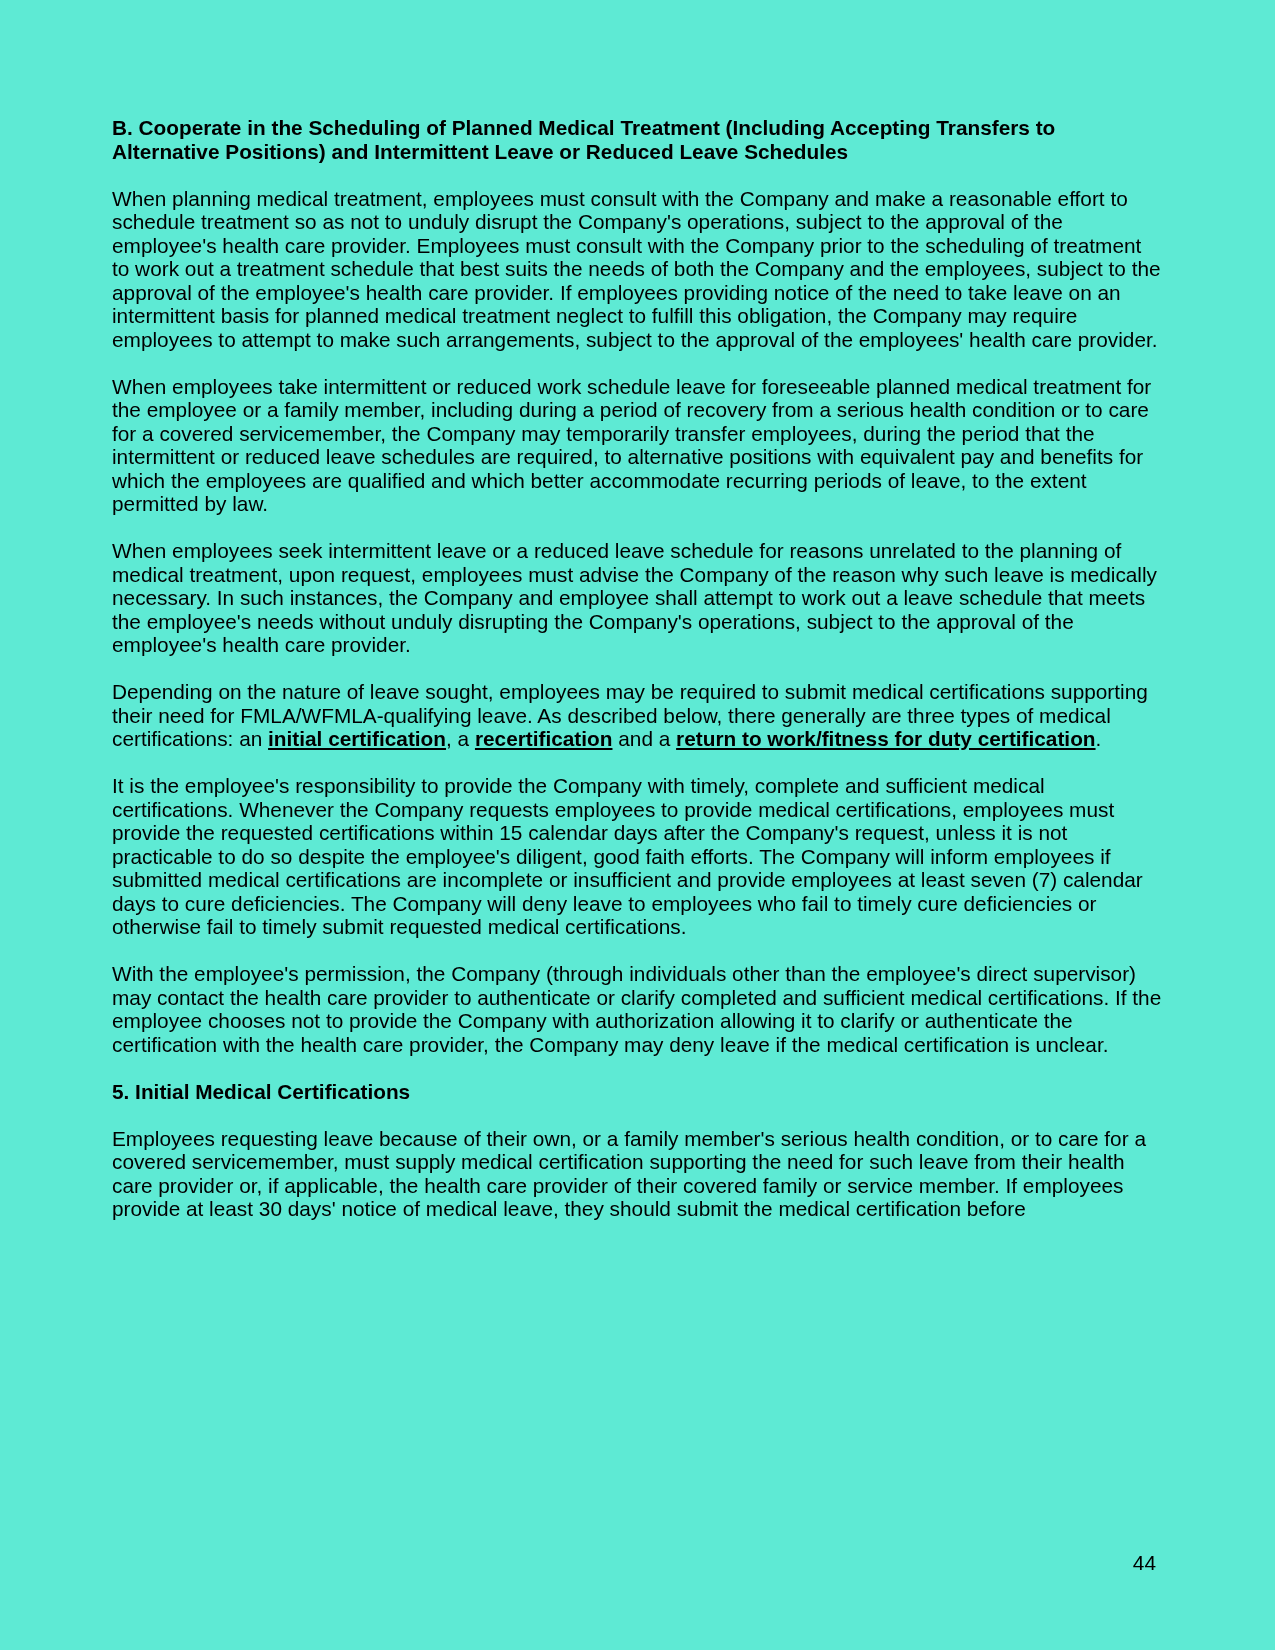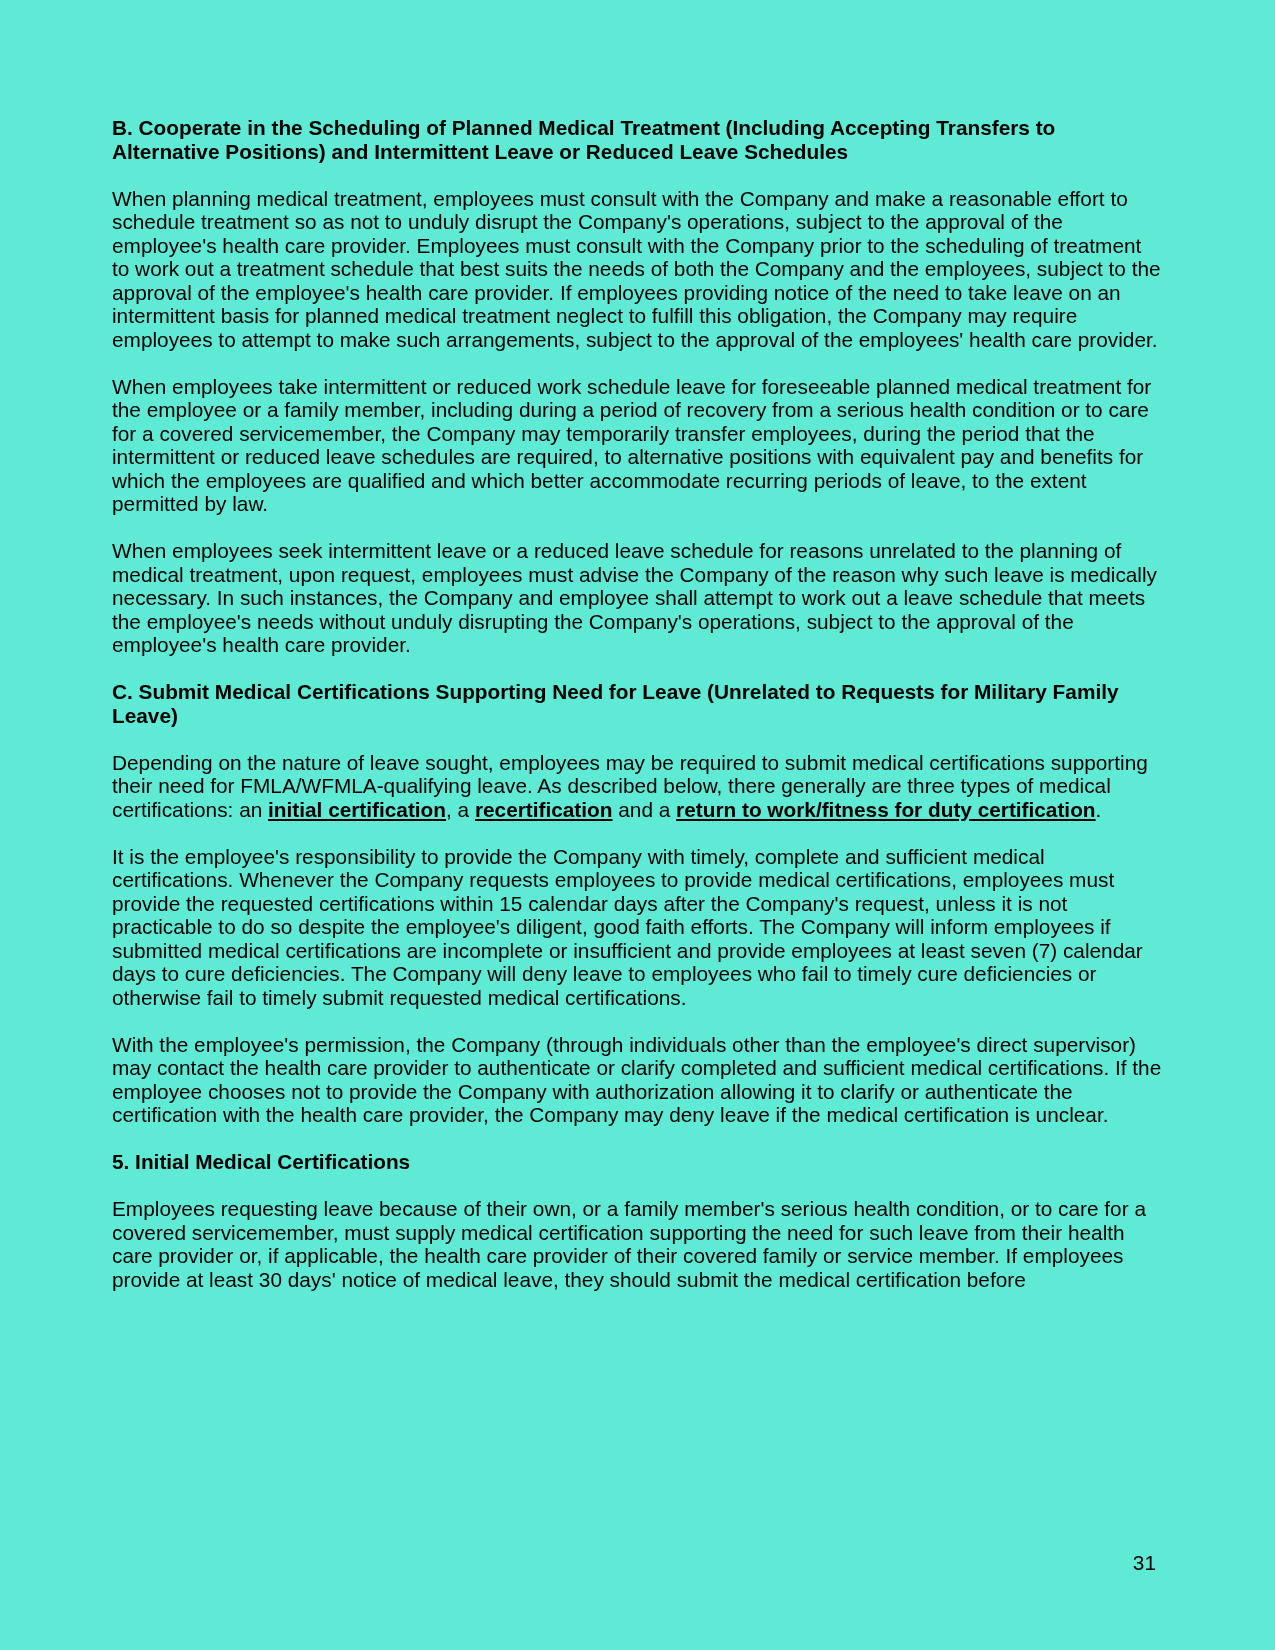"C. Submit Medical Certifications" h2 { html: <h2>C. Submit Medical Certifications Supporting Need for Leave (Unrelated to Requests for Military Family Leave)</h2> -> none }
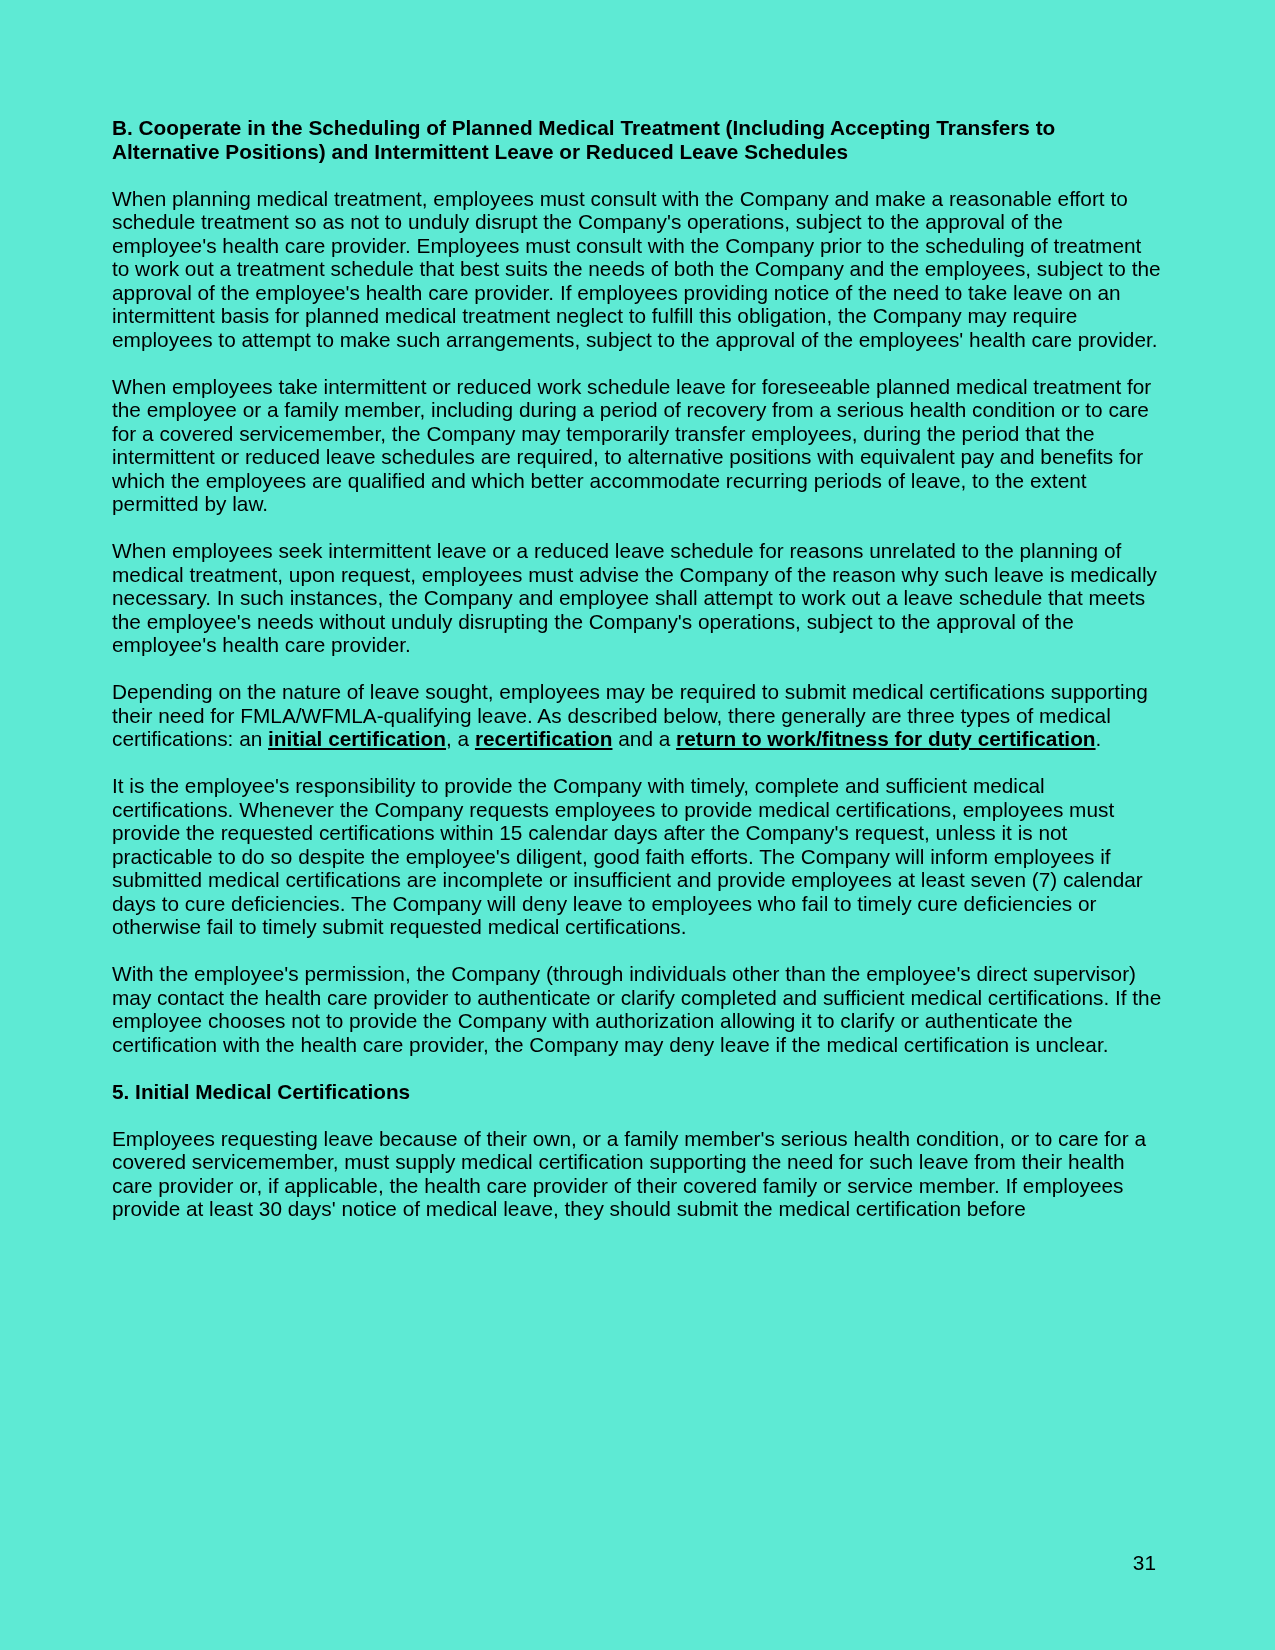"31" div.page-number { text: 31 -> 44 }
